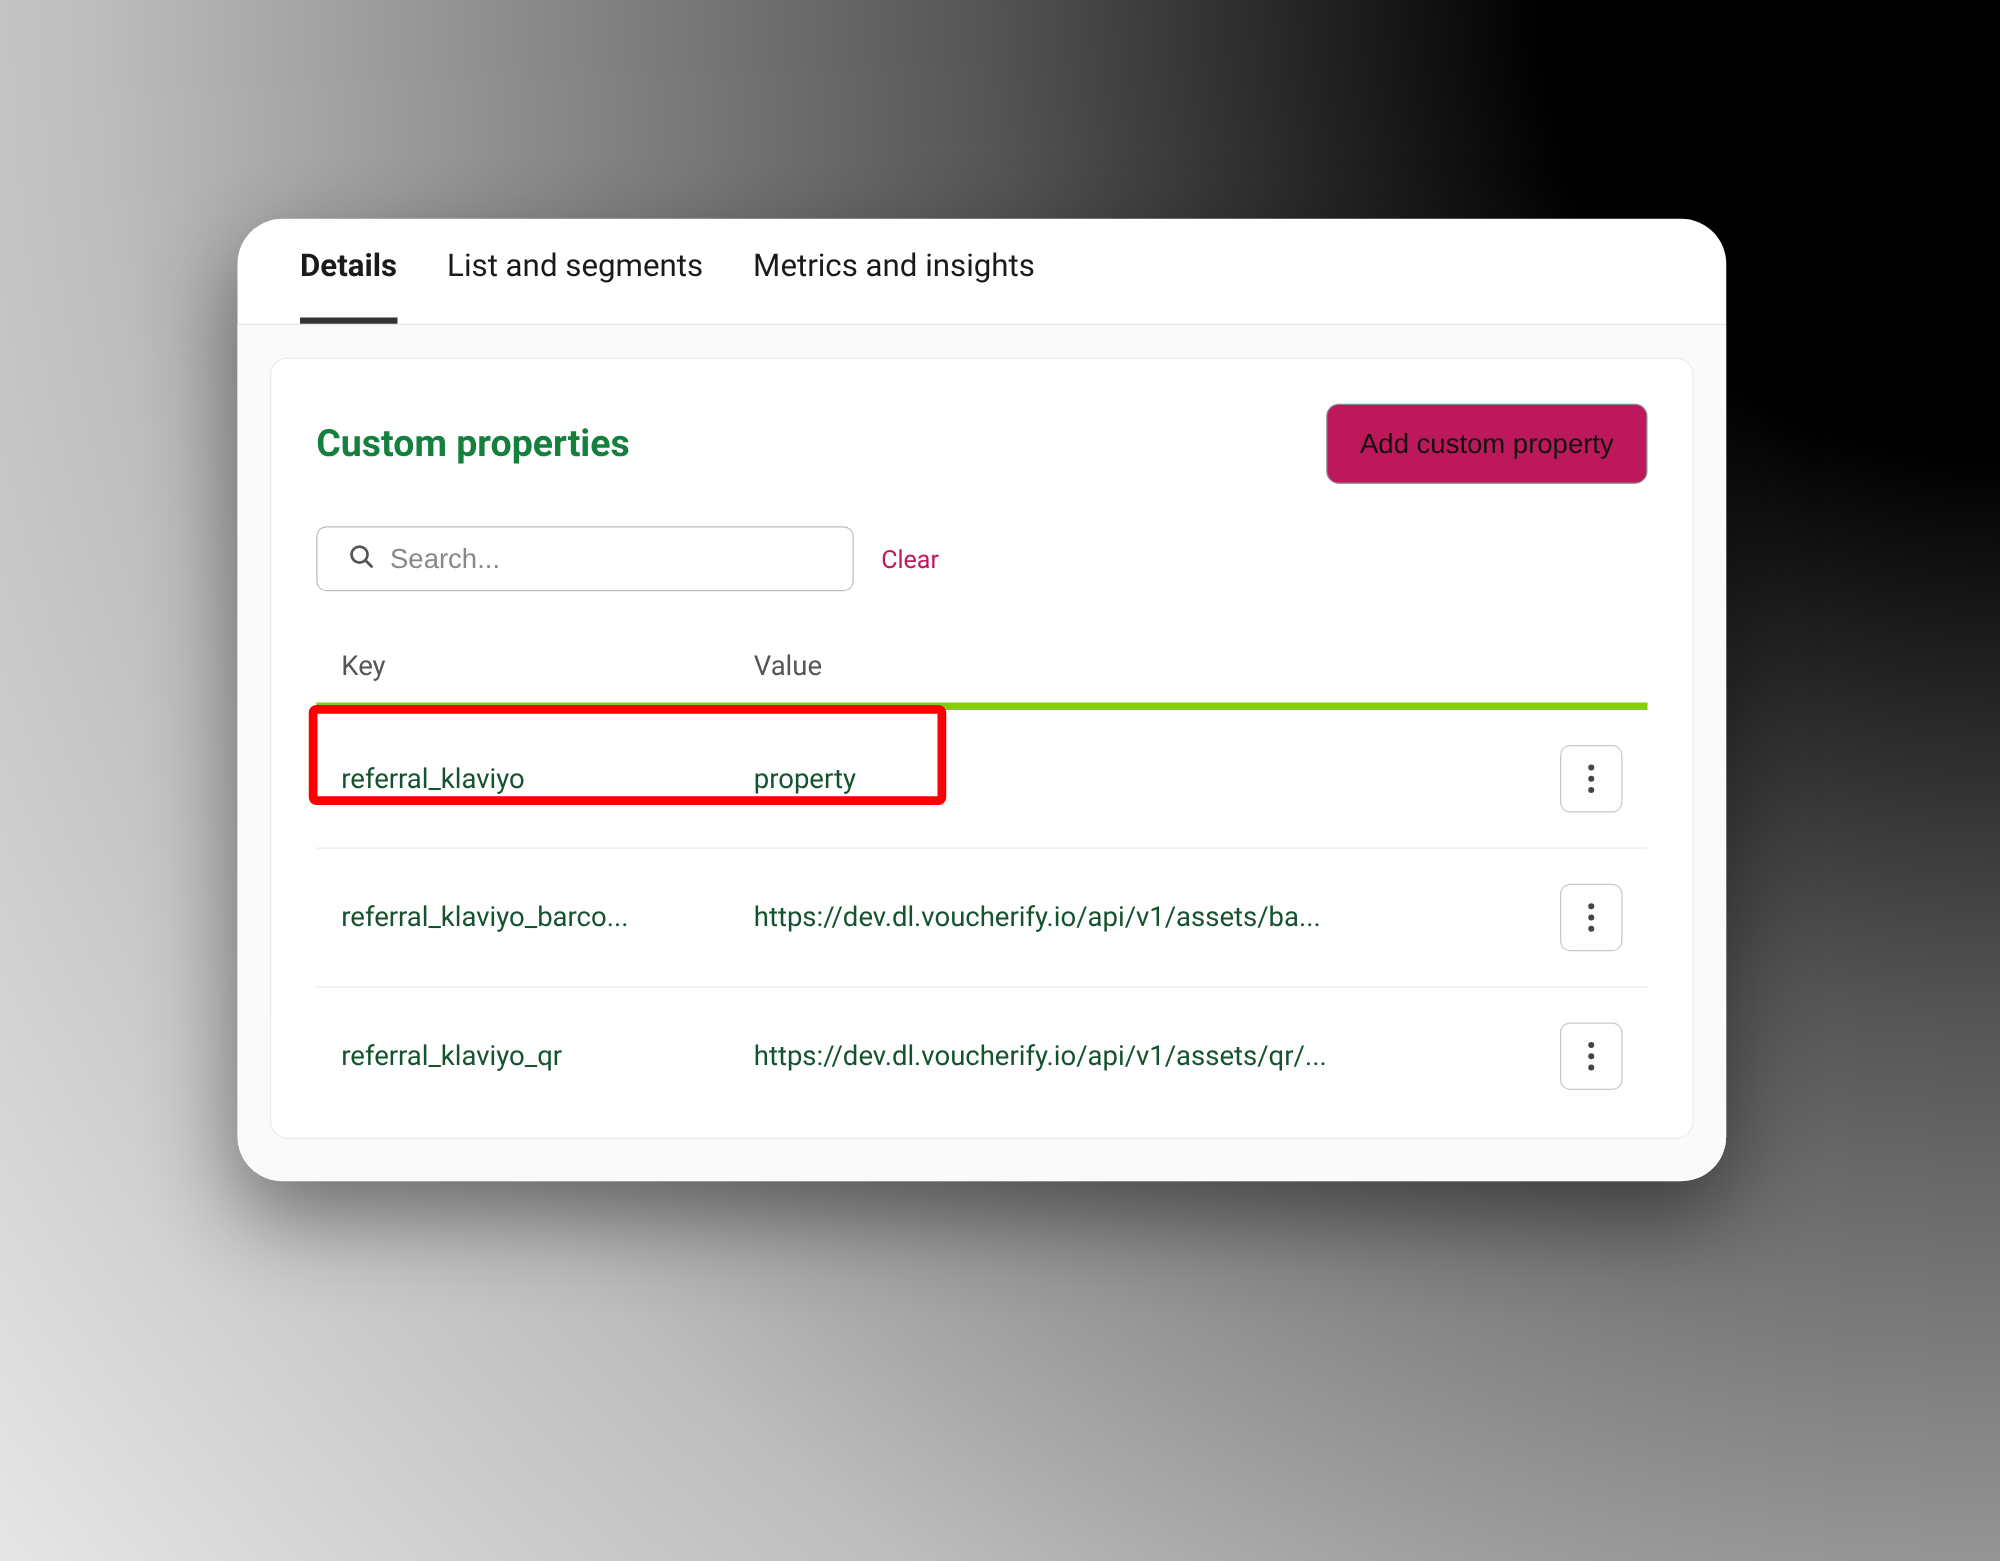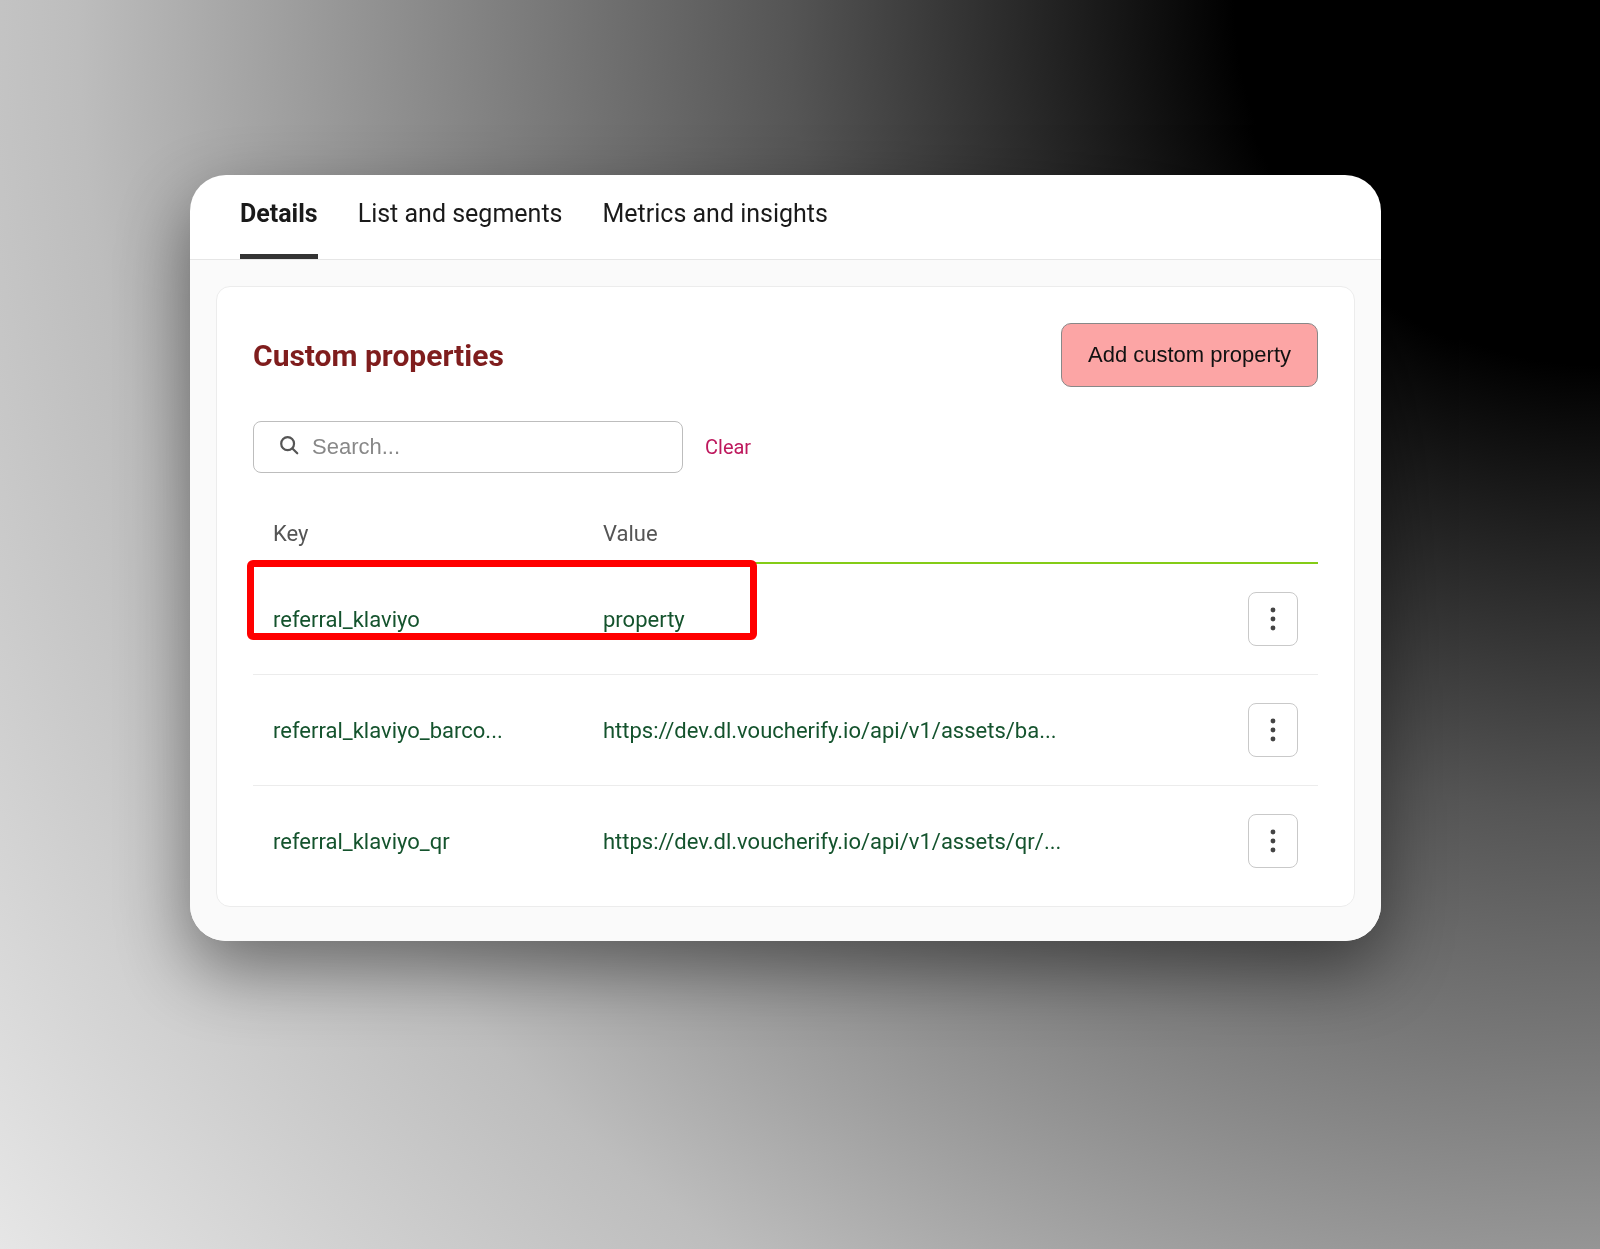"Custom properties" .panel-title { color: #7f1d1d -> #15803d }
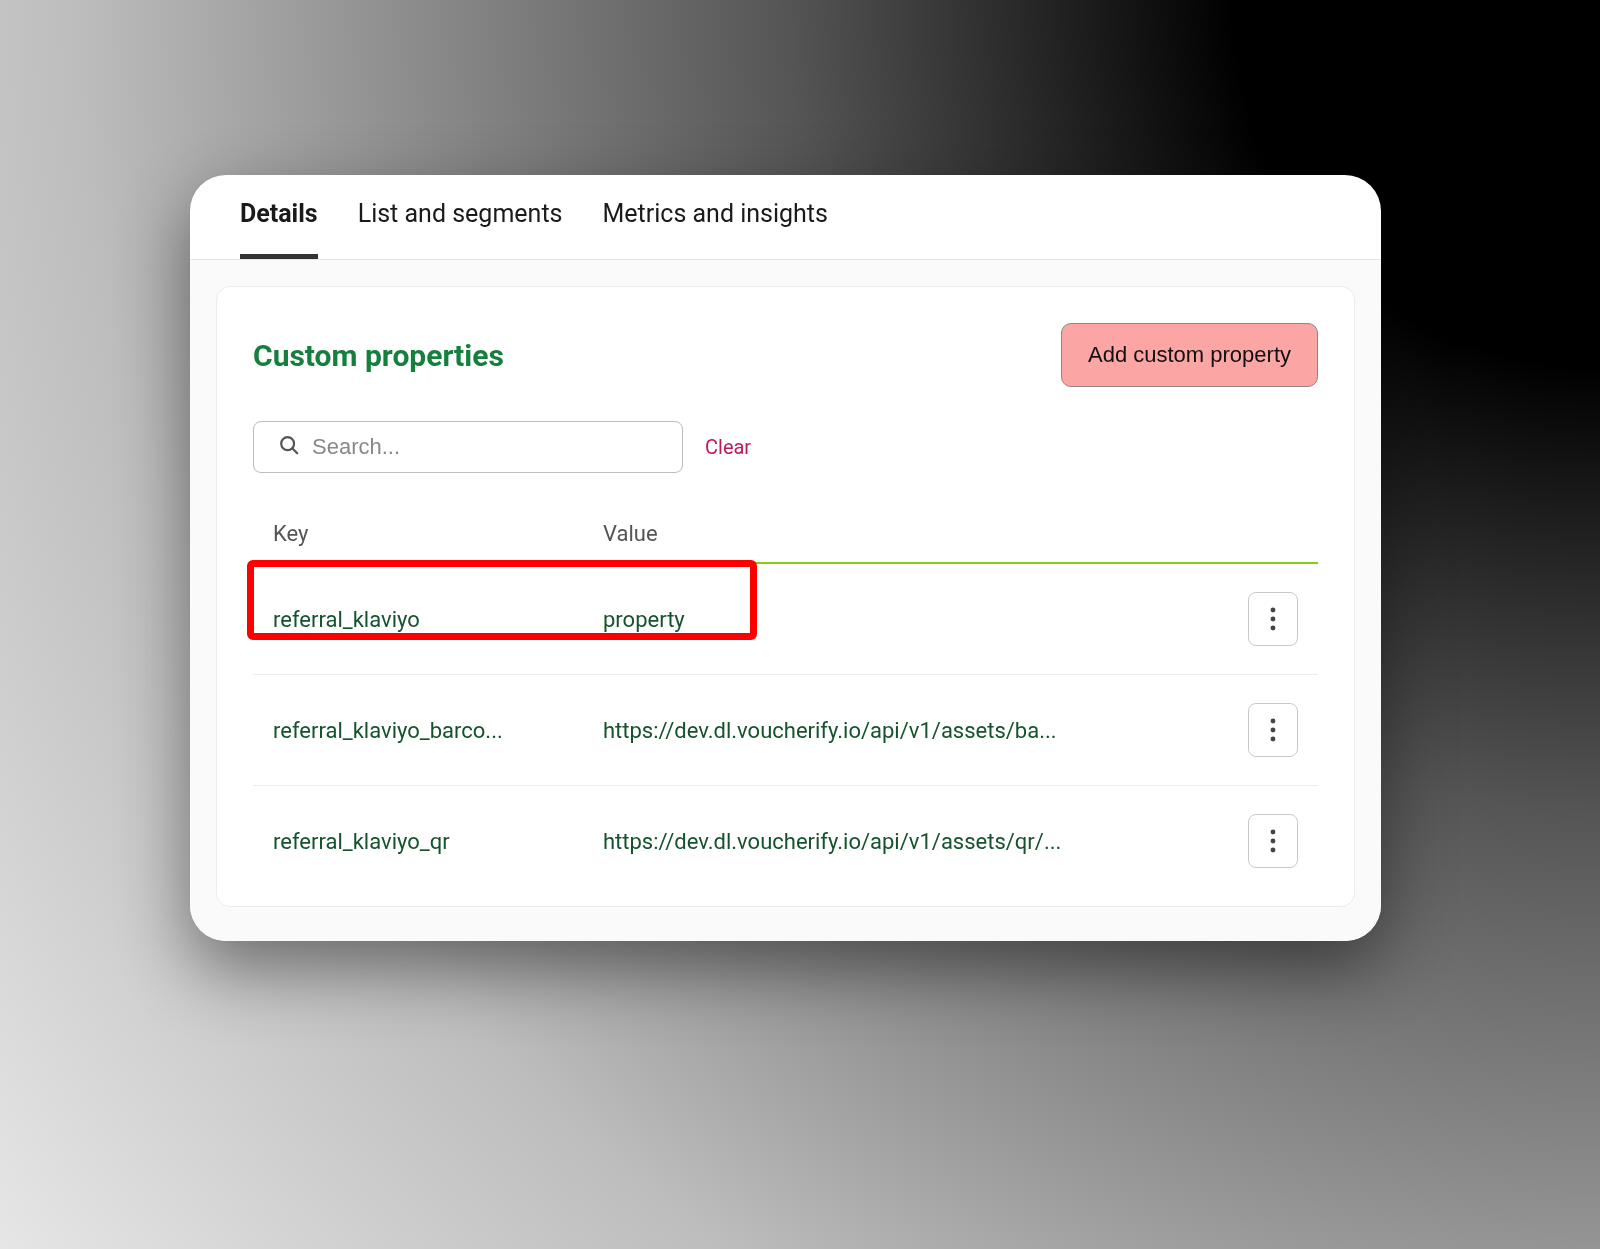"Add custom property" .add-btn { background: #fca5a5 -> #be185d }
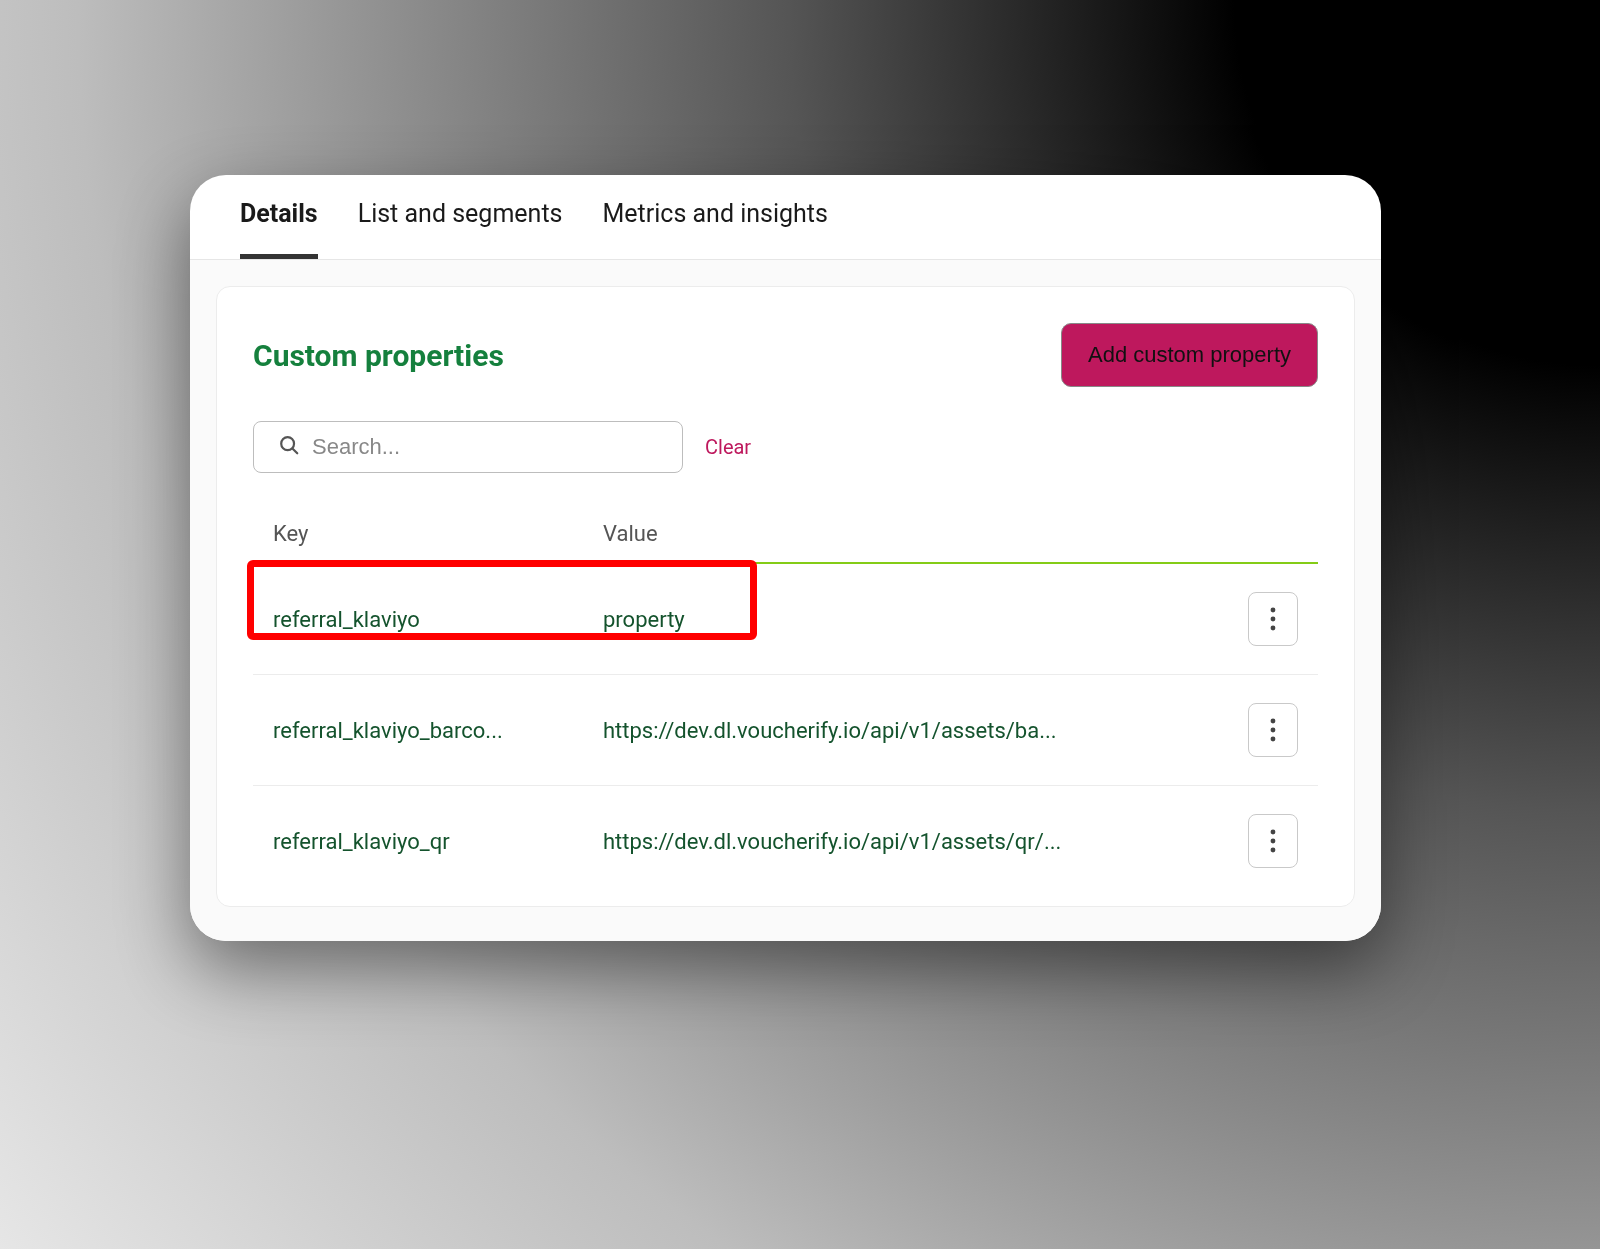"Key" .thead { border-bottom: 2px solid #84cc16 -> 6px solid #84cc16 }
